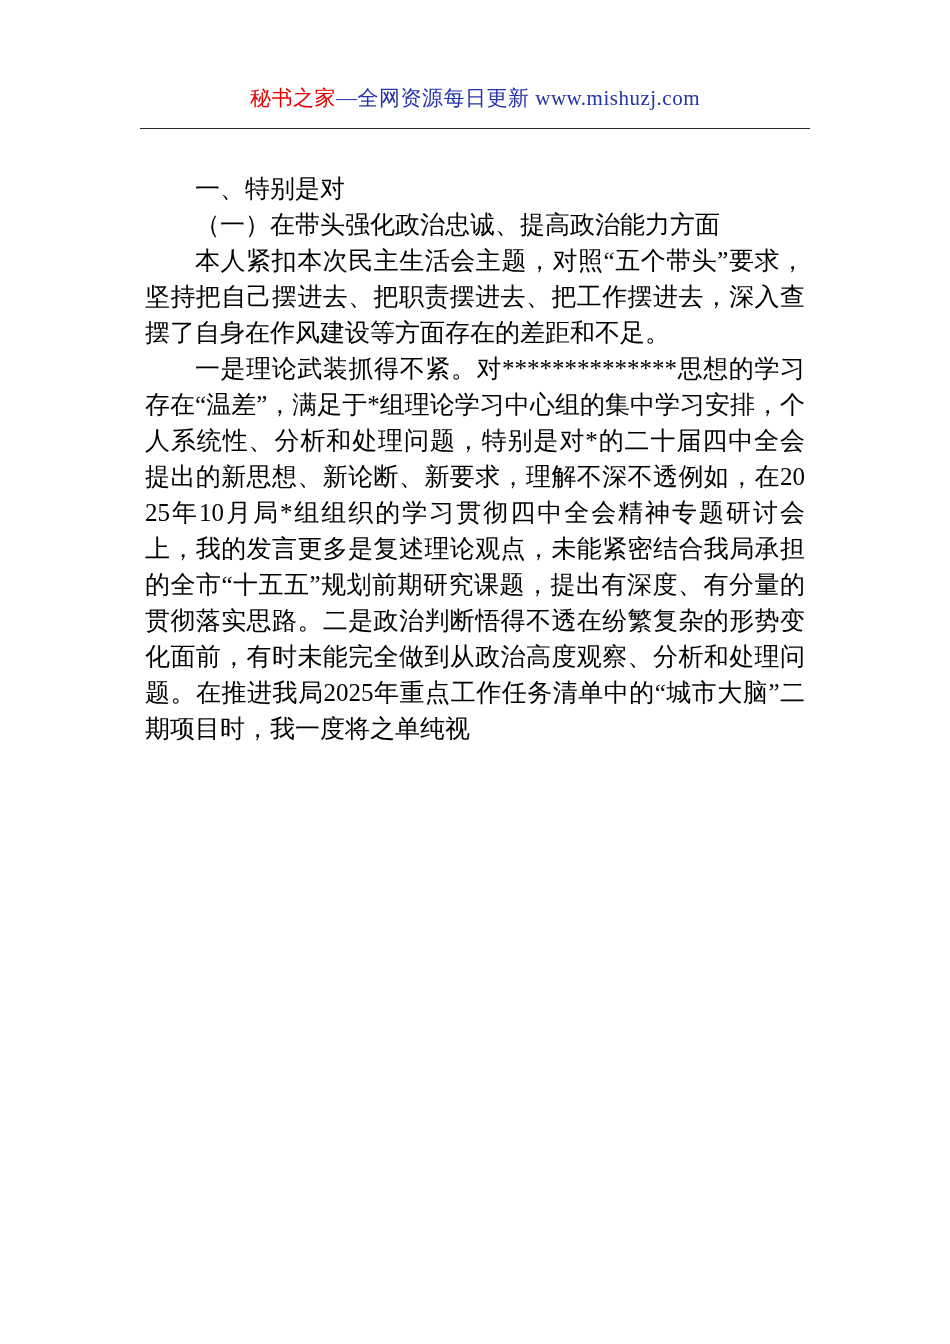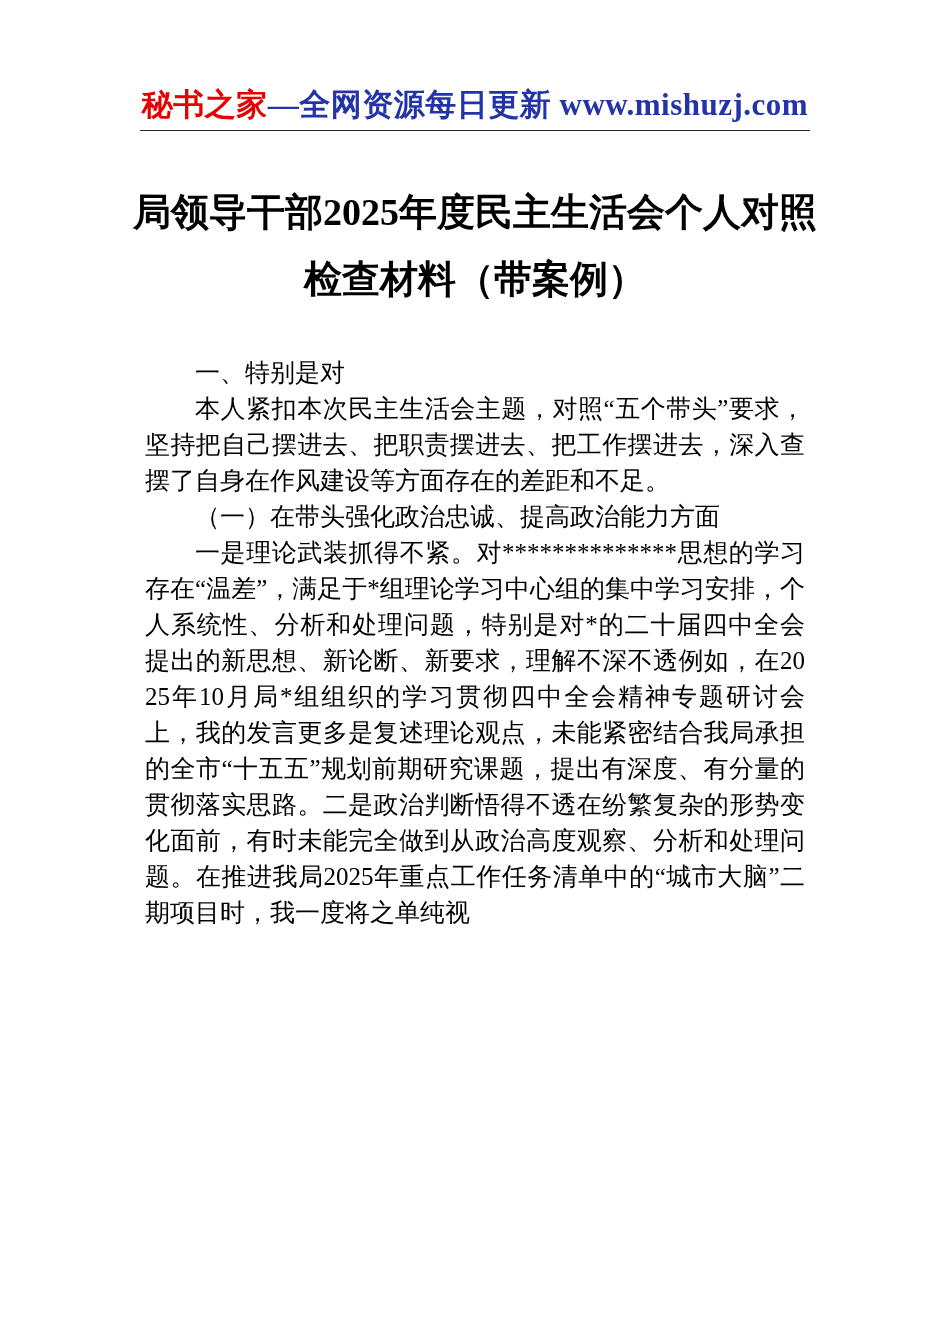"秘书之家—全网资源每日更新 www.mishuzj.com" .header { font-size: 31px -> 21px; font-weight: bold -> normal; padding-bottom: 4px -> 16px }
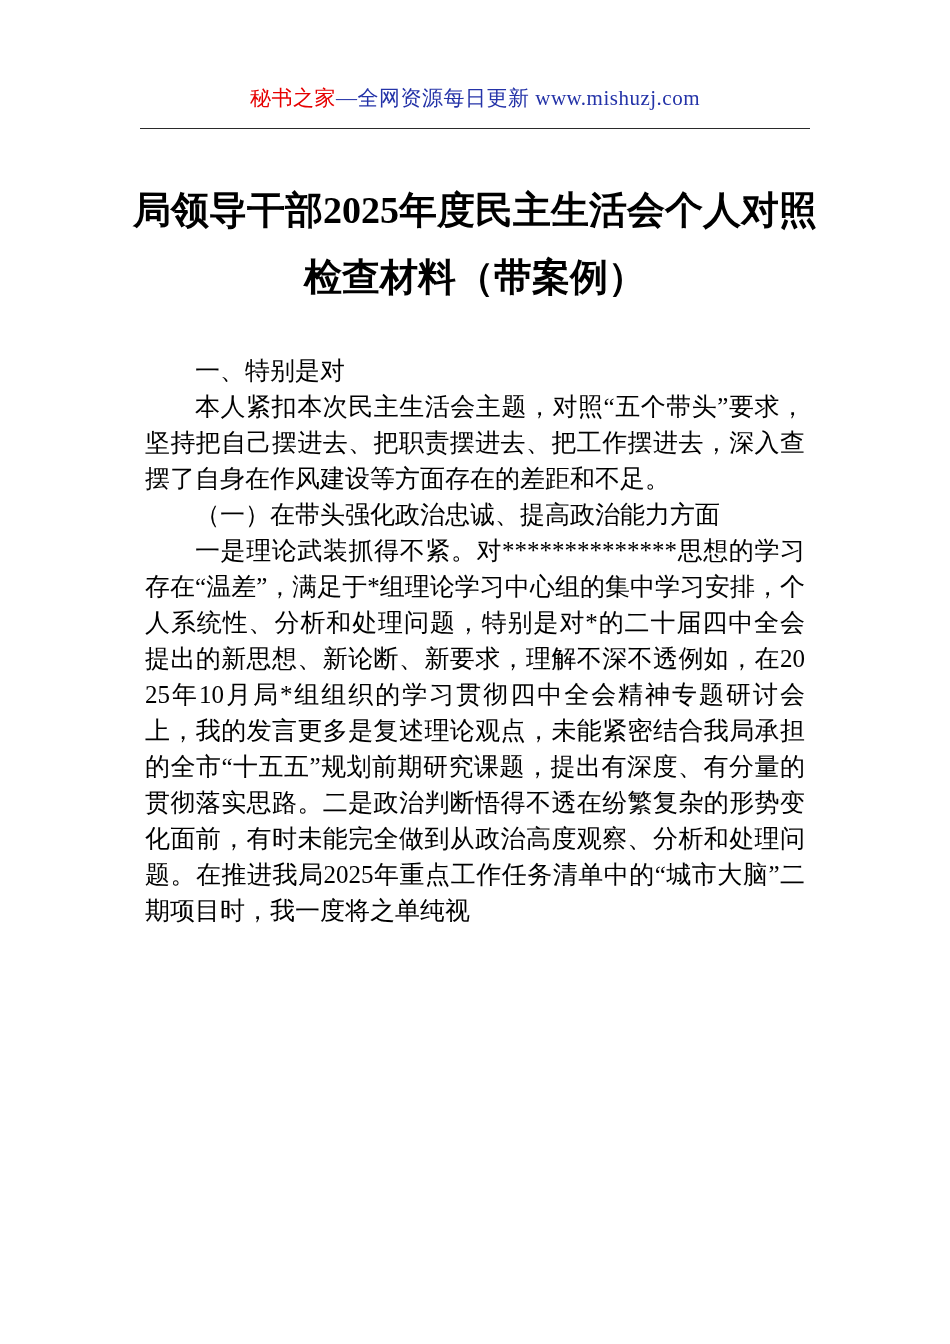"局领导干部2025年度民主生活会个人对照" h1.title { html: <h1> <div>局领导干部2025年度民主生活会个人对照</div> <div>检查材料（带案例）</div> </h1> -> none }
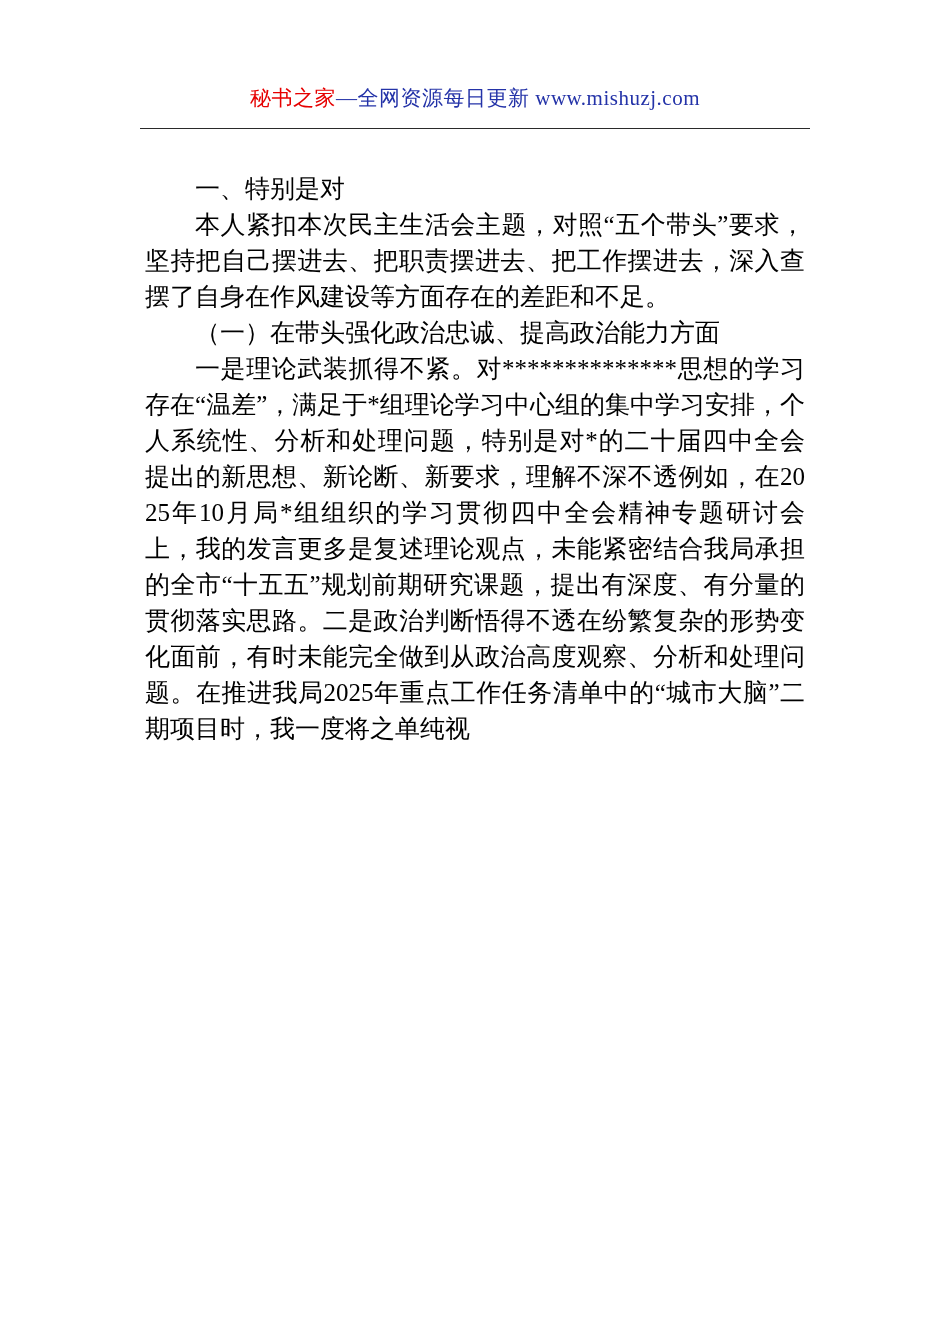"本人紧扣本次民主生活会主题，对照“五个带头”要求，坚持把自己摆进去、把职责摆进去" p { order: before "（一）在带头强化政治忠诚、提高政治能力方面" -> after "（一）在带头强化政治忠诚、提高政治能力方面" }
